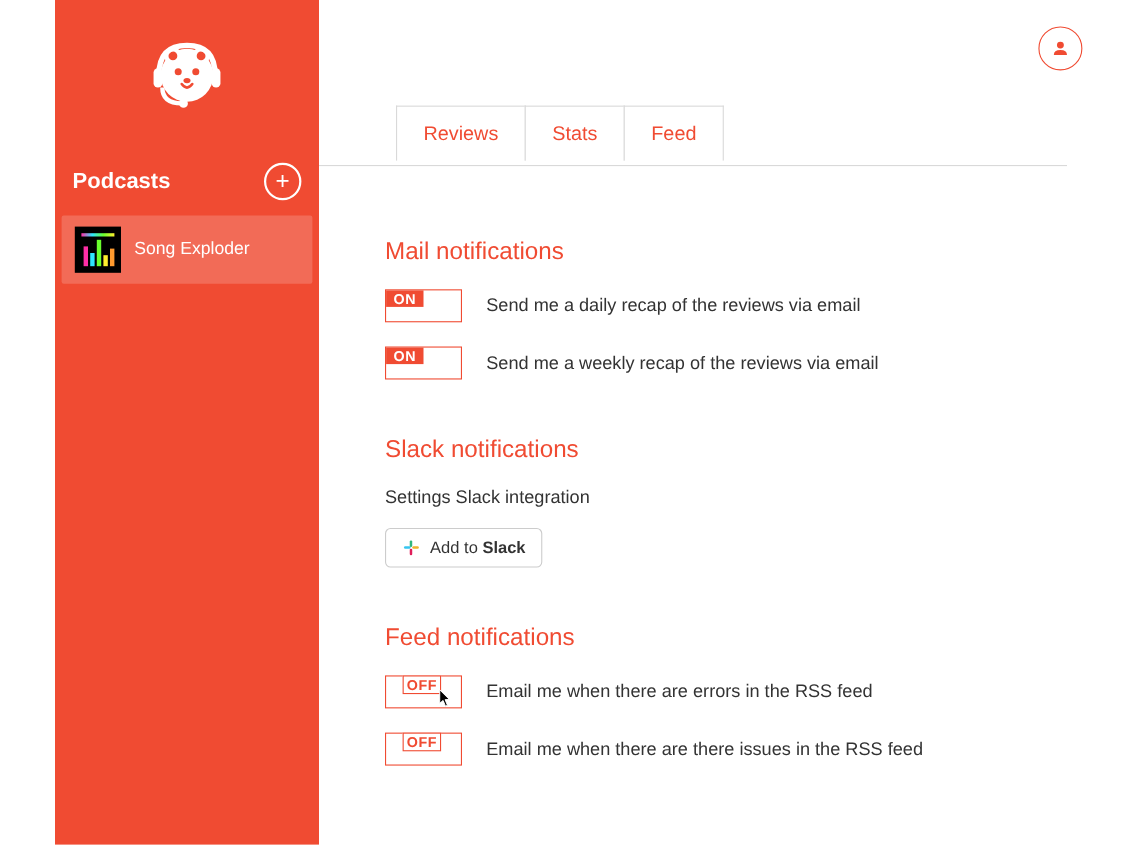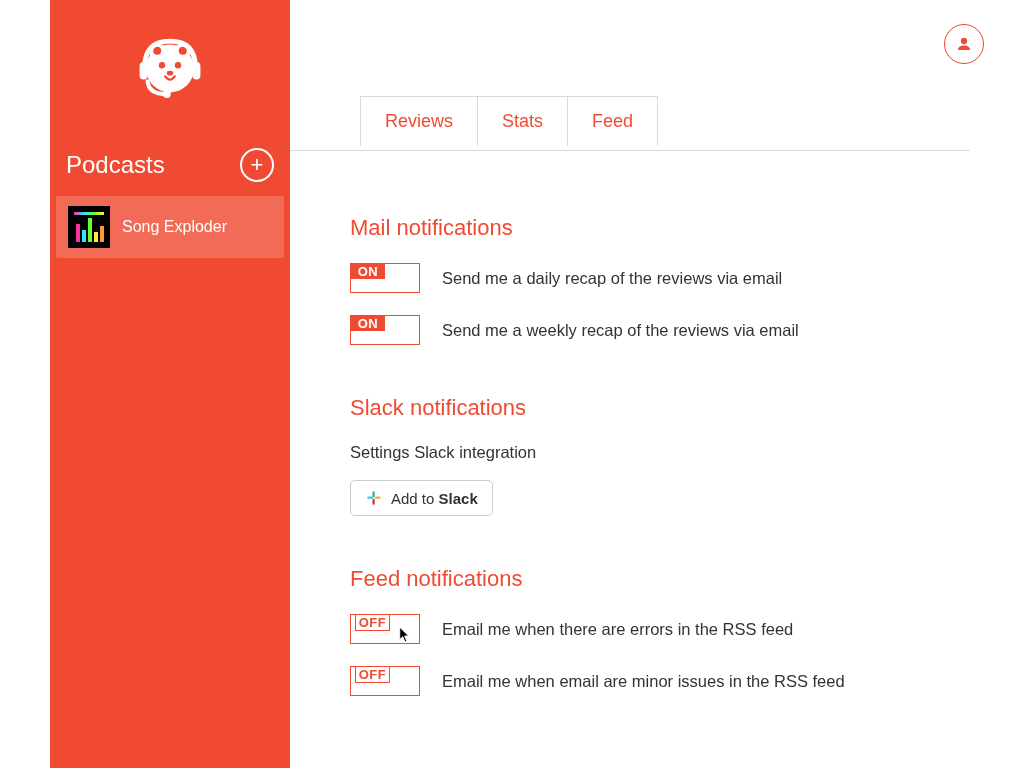"Podcasts" .podcasts-title { font-size: 24px -> 20px; font-weight: 400 -> 700 }
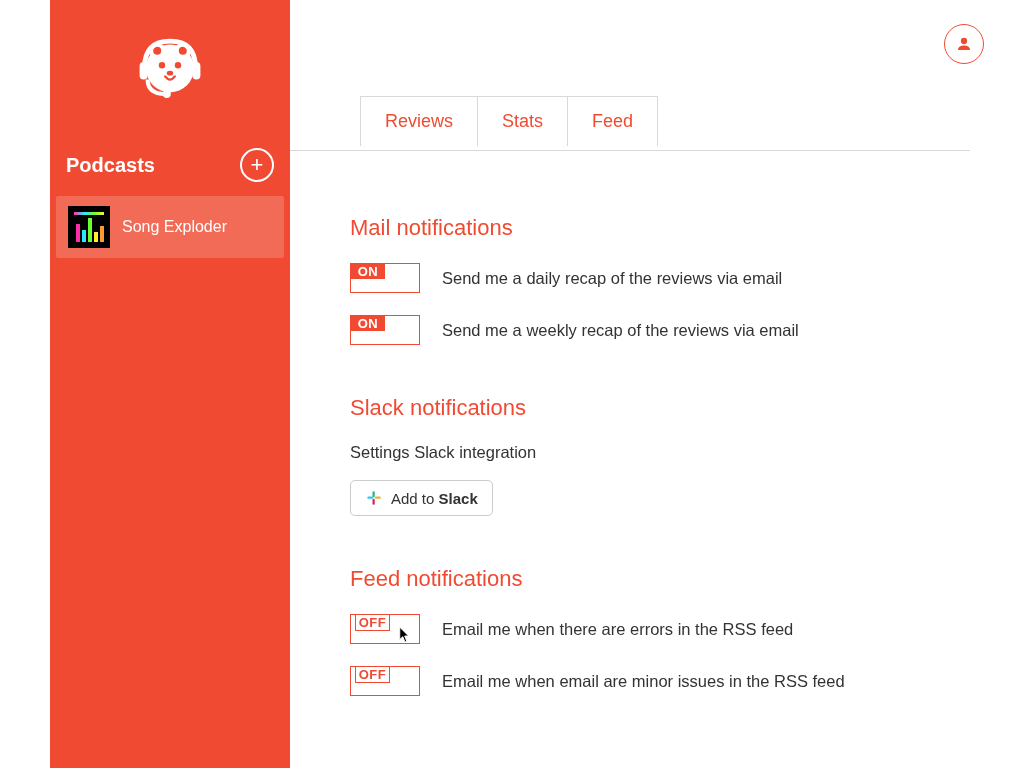"OFF" .toggle.off .half.off-side { margin: -1px -1px -1px 4px -> -1px -1px -1px 15px }
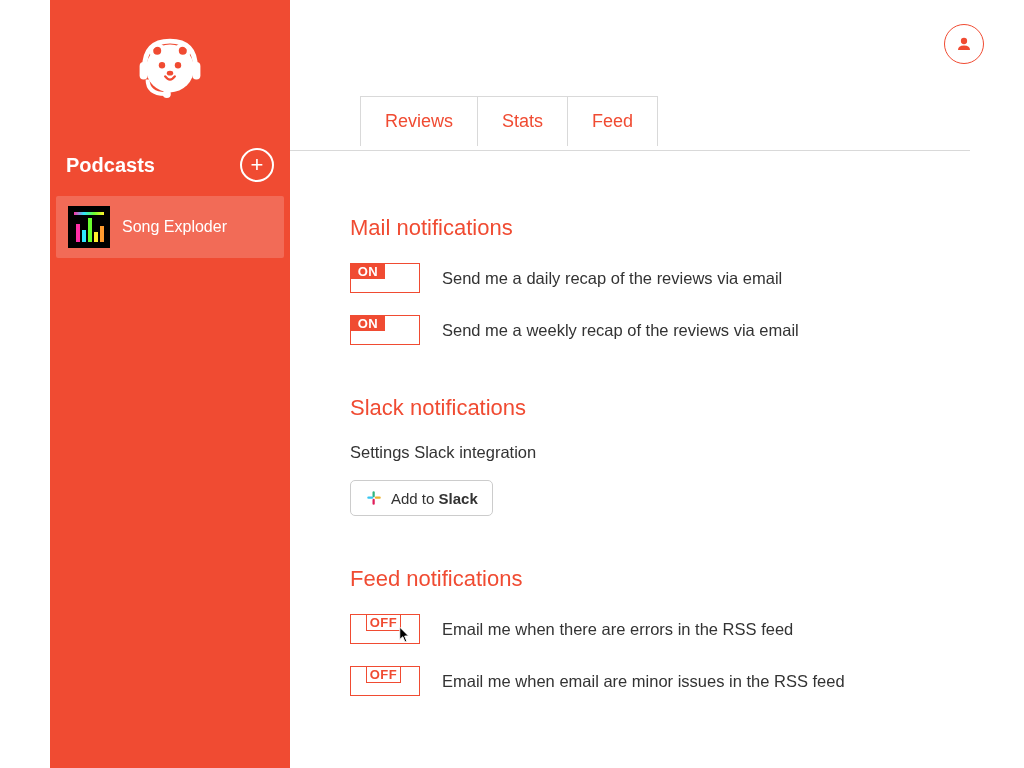"Email me when email are" div.setting-label { text: email are minor -> there are there }
